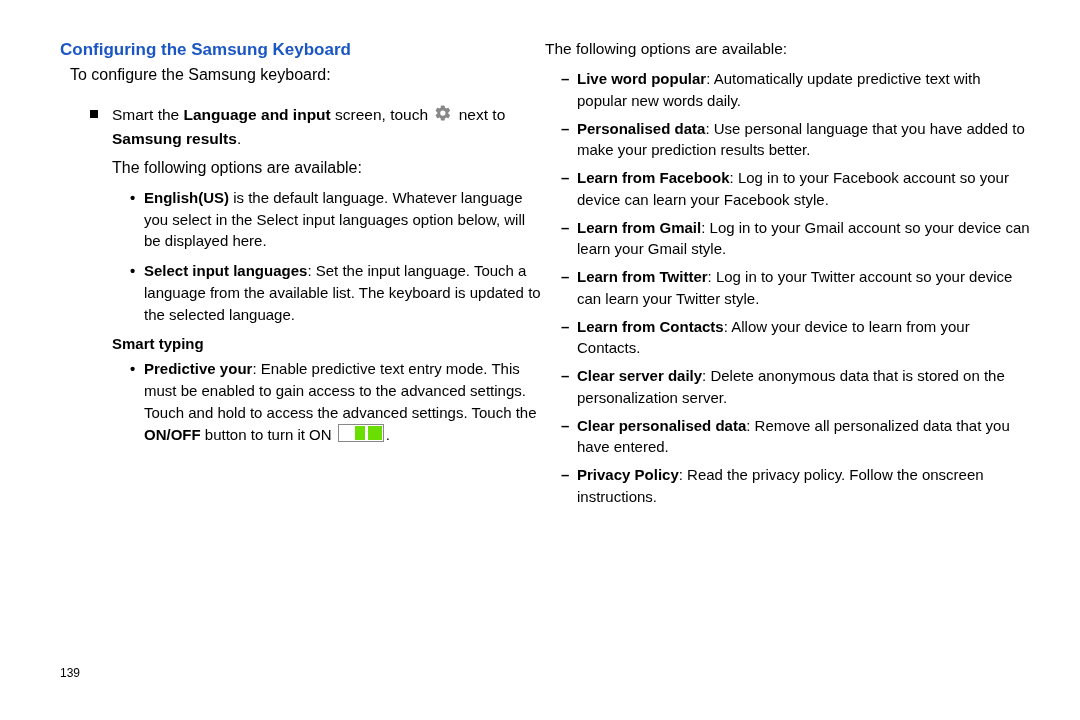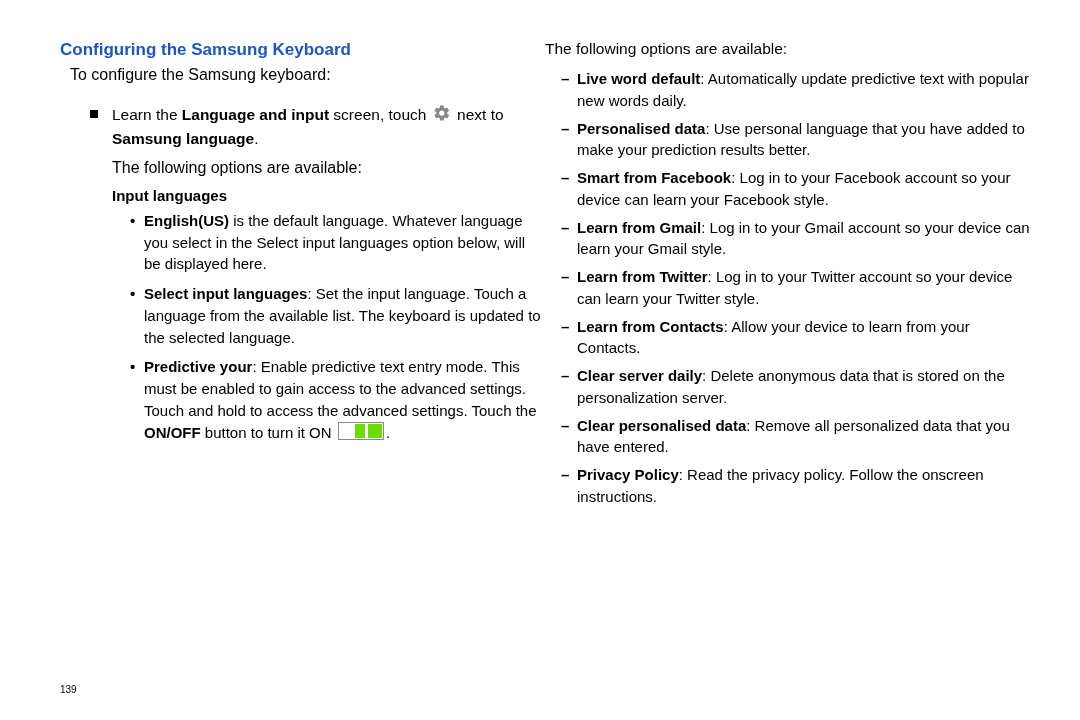"Live word default" b { text: default -> popular }
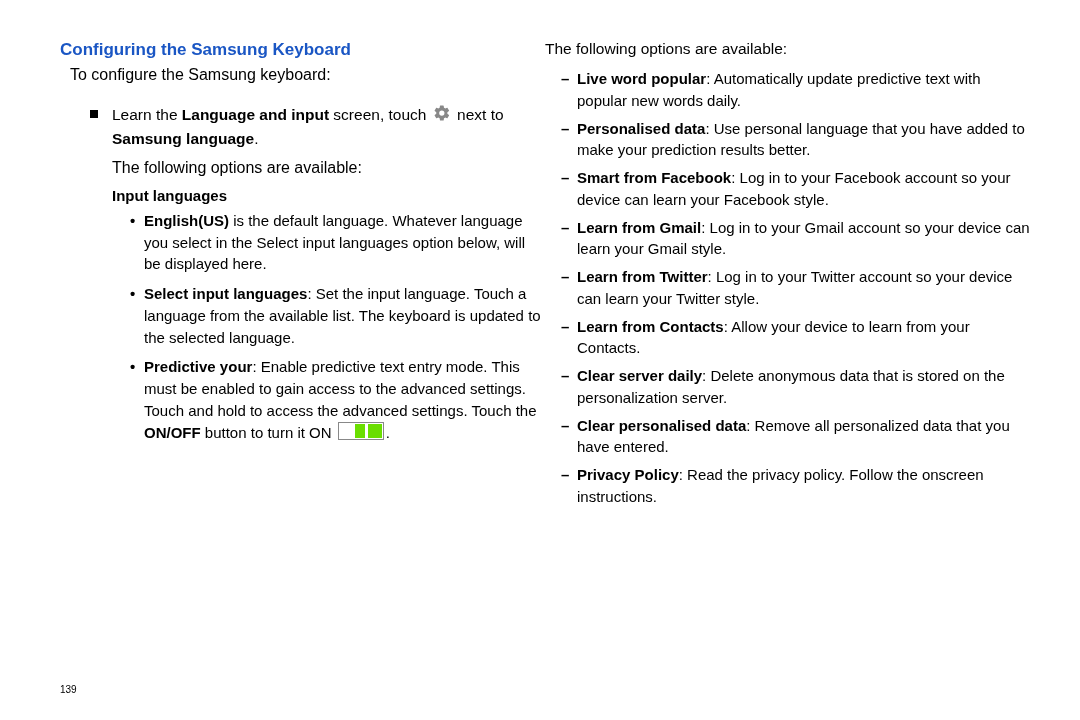"Learn the" span { text: Learn -> Smart }
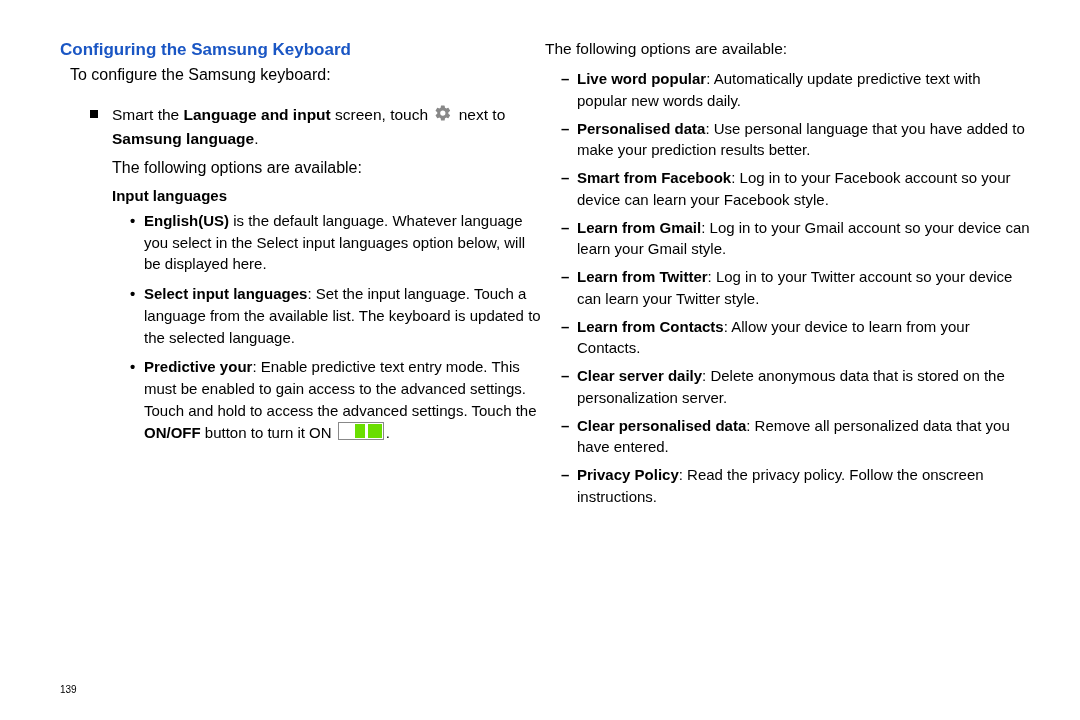"Samsung language" b { text: language -> results }
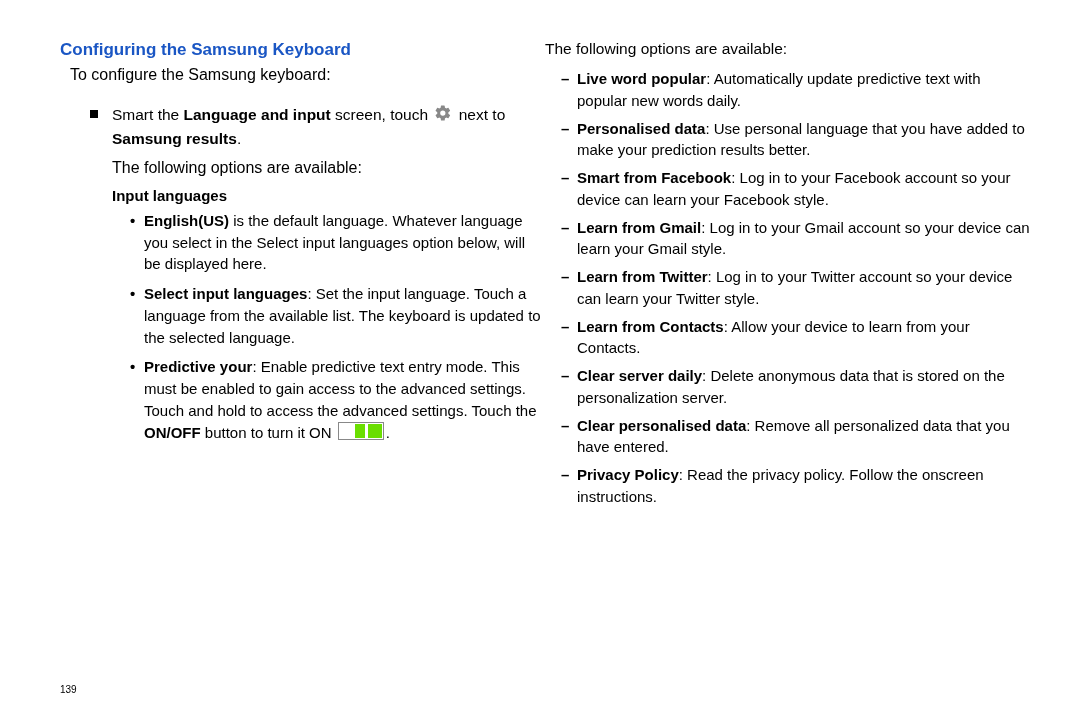"Smart from Facebook" b { text: Smart -> Learn }
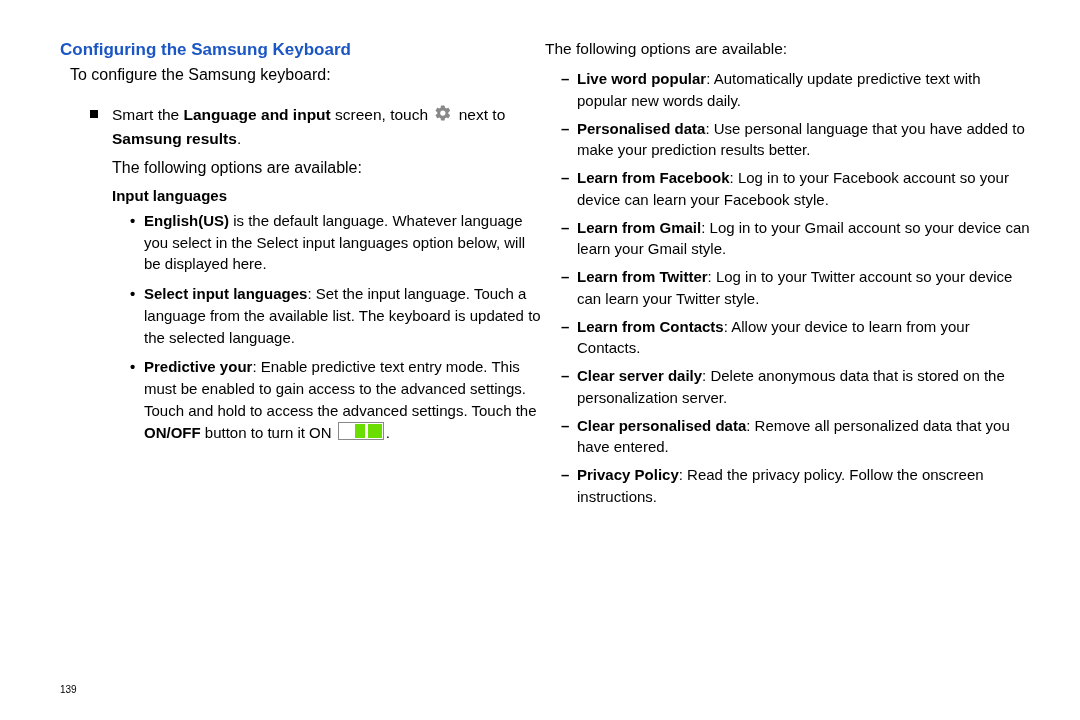"Input languages" div.subheading { html: <div>Input languages</div> -> none }
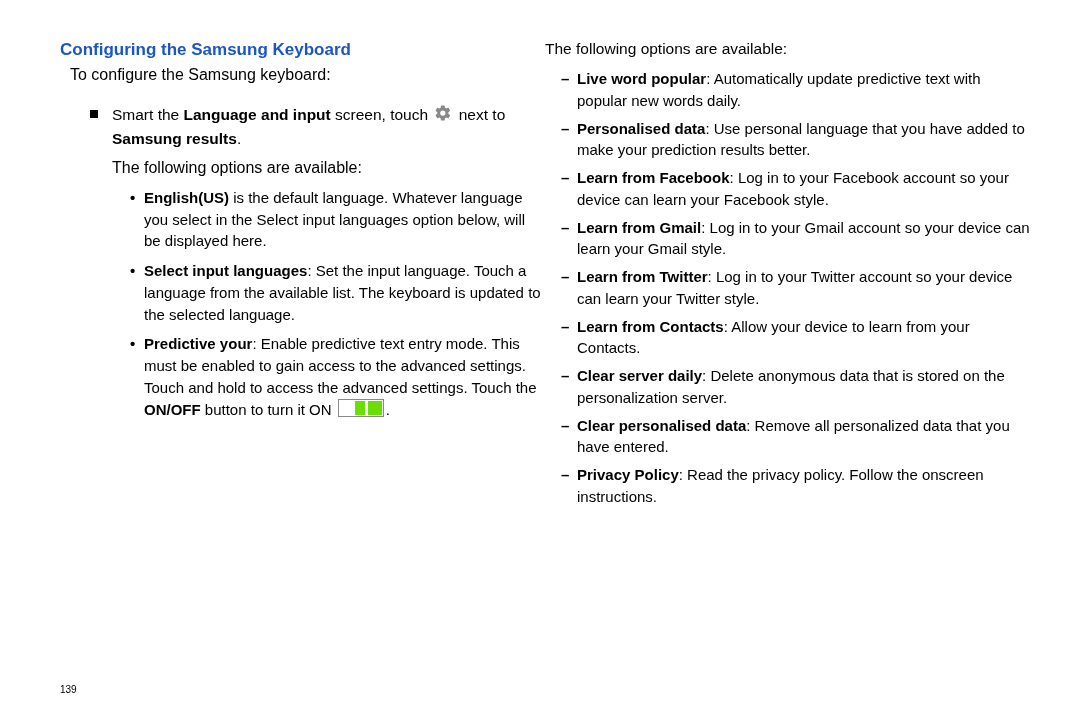"Smart typing" div.subheading { html: none -> <div>Smart typing</div> }
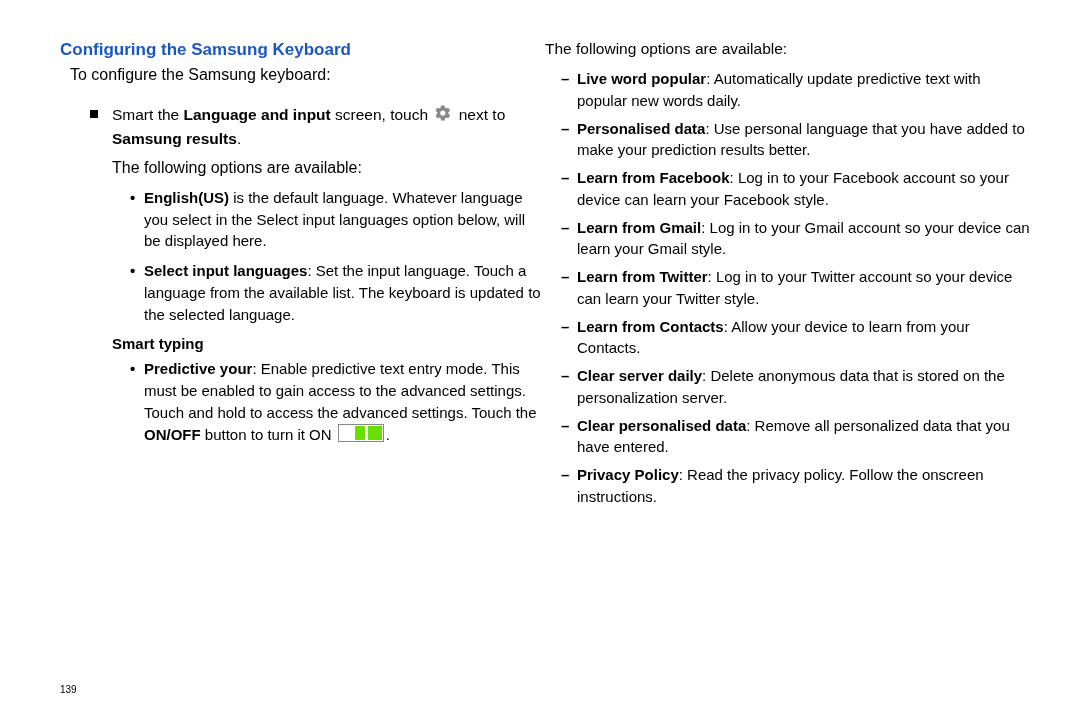"139" .page-num { bottom: 25px -> 40px; font-size: 10px -> 12px }
